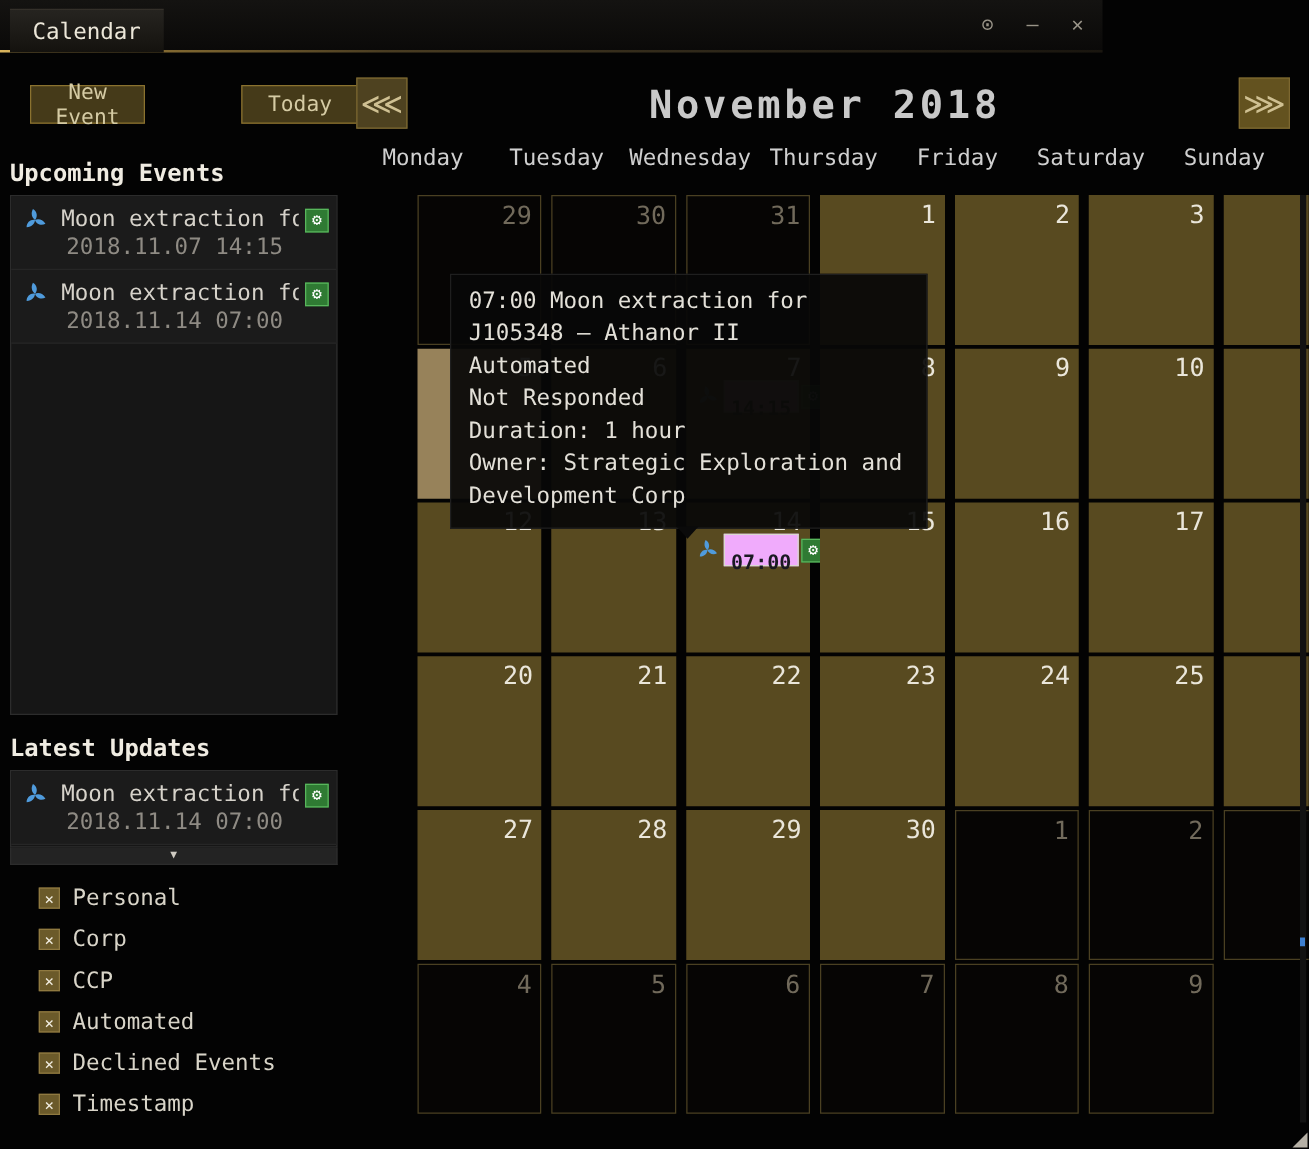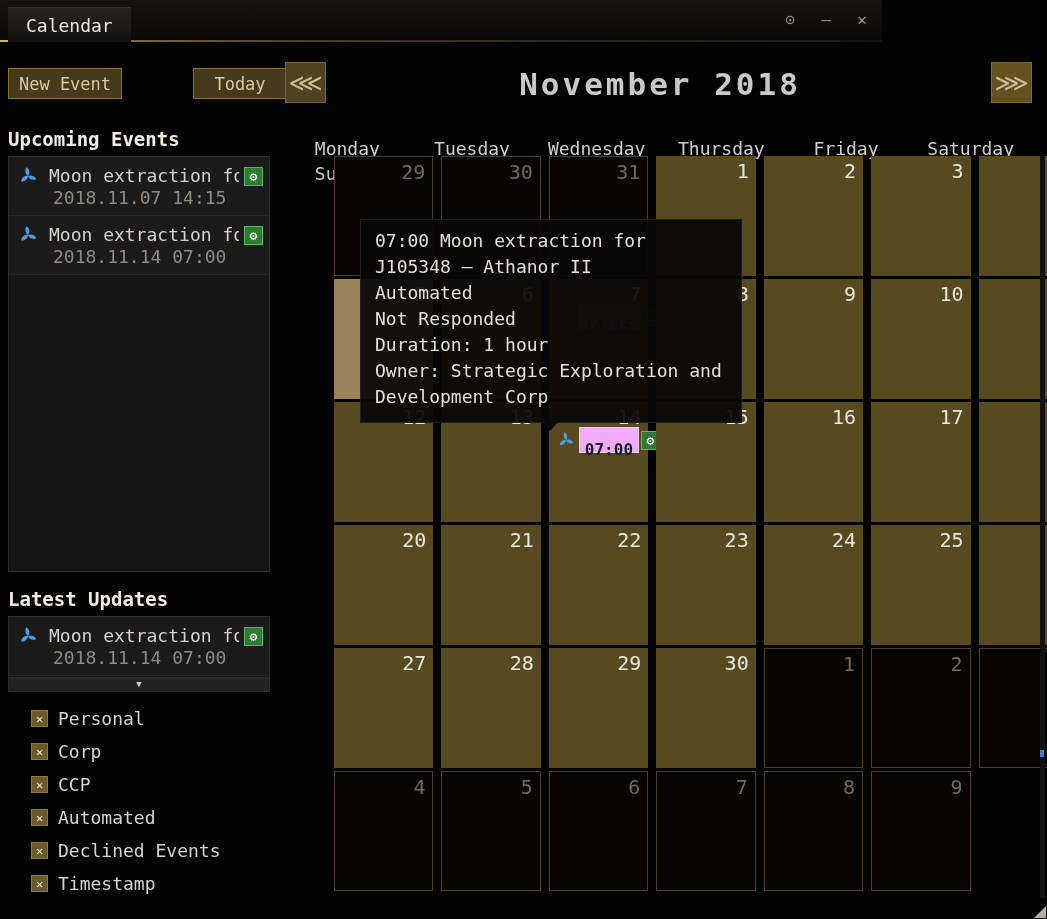"New Event" .btn-new { left: 8px -> 24px; width: 114px -> 92px }
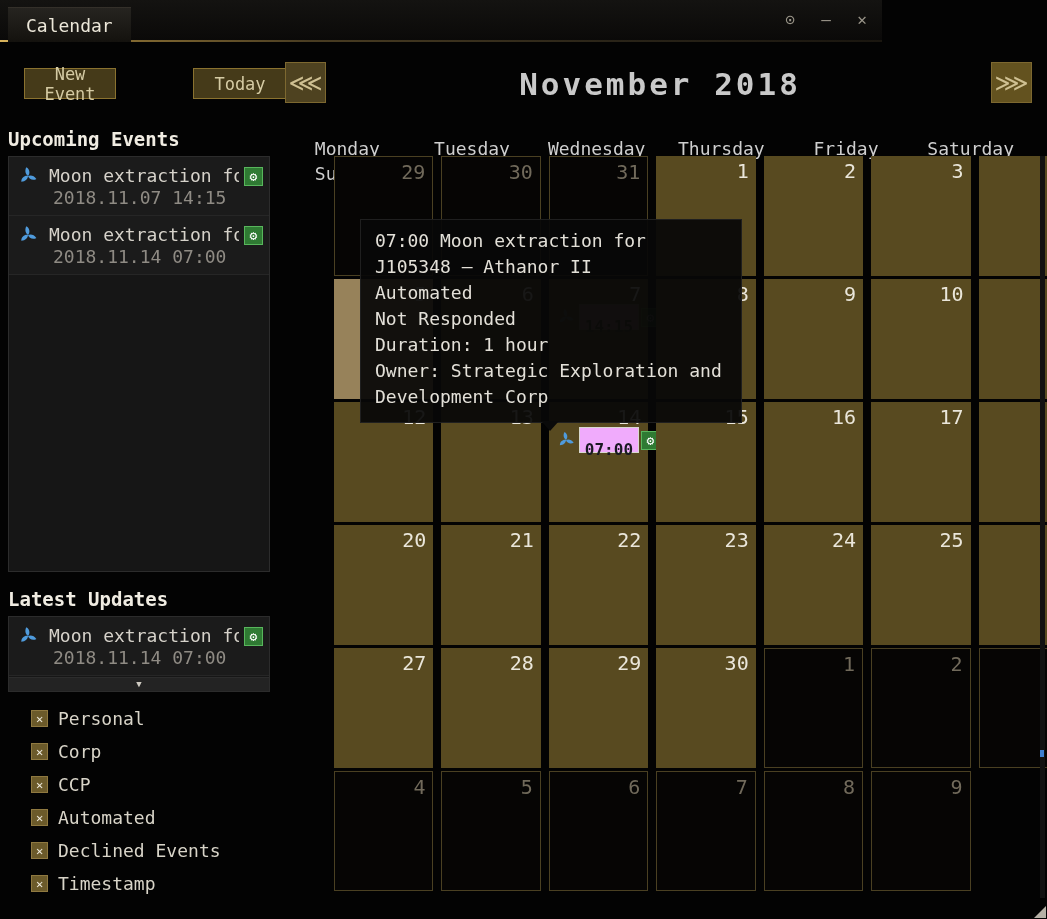"Monday" .weekday-row { grid-template-columns: repeat(6,1fr) -> repeat(7,1fr); top: 138px -> 116px }
